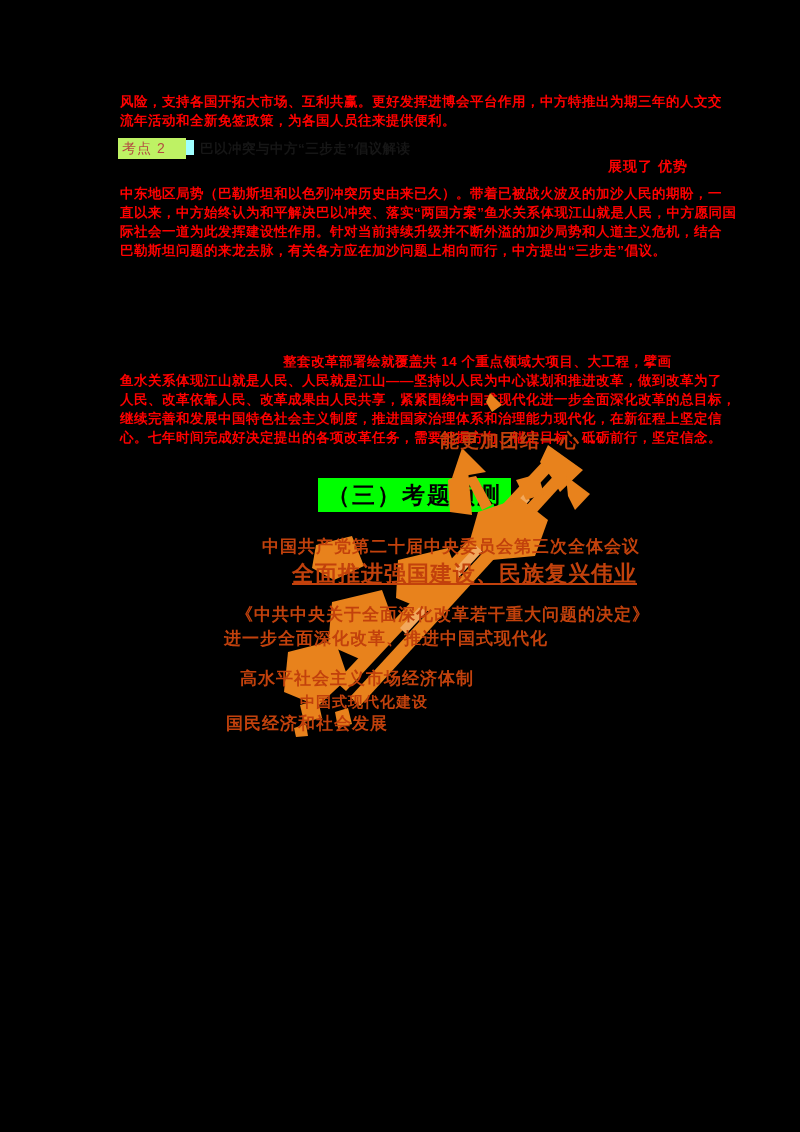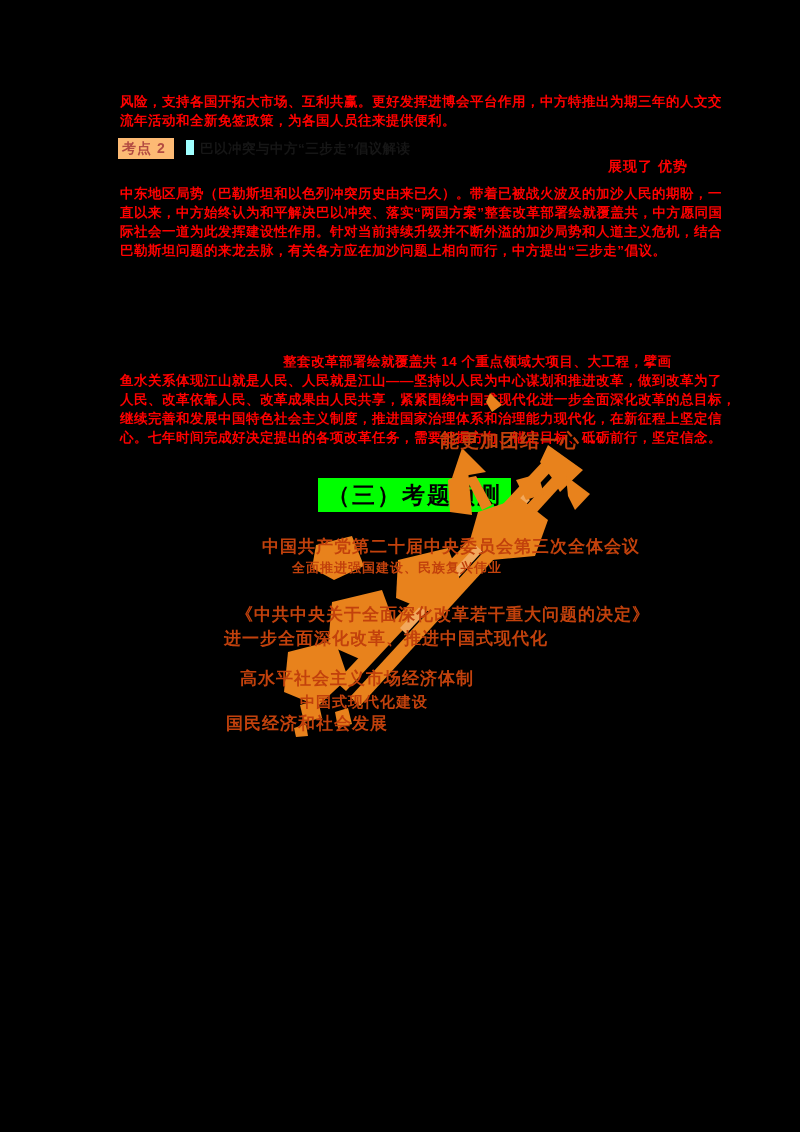"考点 2" #kaodian-box { background: #fdba74 -> #bef264; font-weight: bold -> normal; padding: 1px 8px 1px 4px -> 1px 20px 1px 4px }
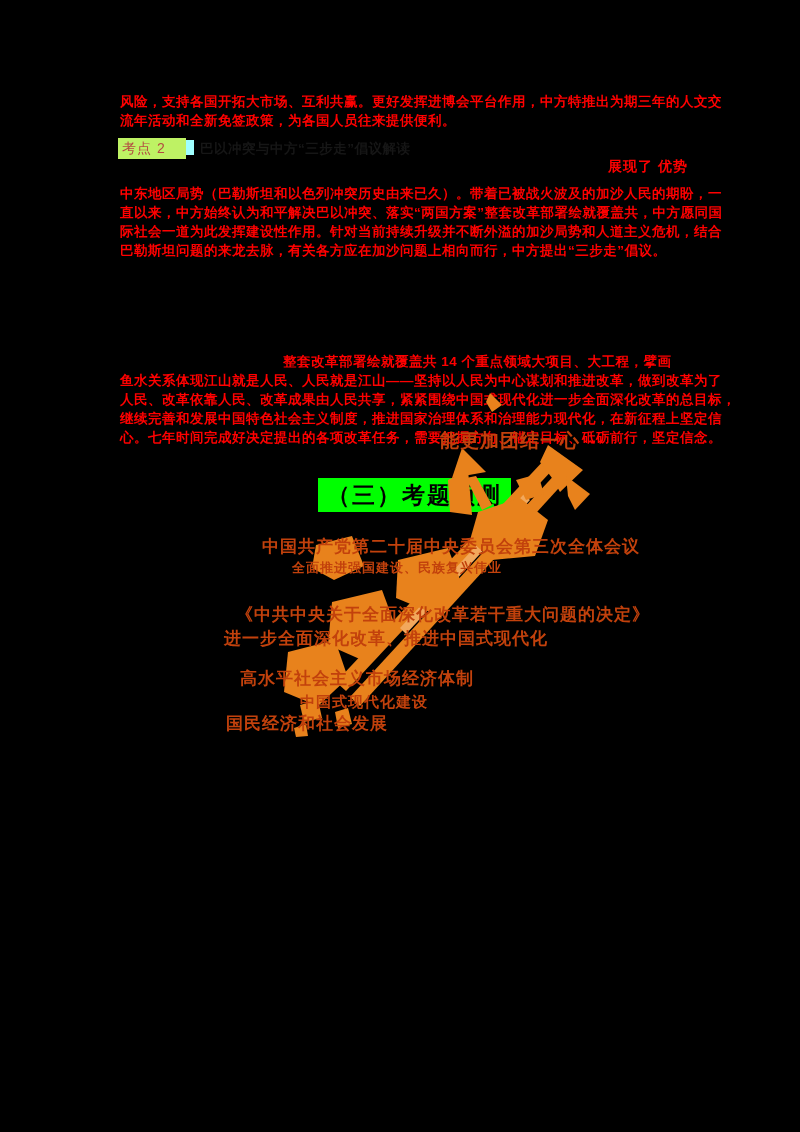"直以来，中方始终认为和平解决巴以冲突、落实“两国方案”整套改革部署绘就覆盖共，中" div.red-line { text: 整套改革部署绘就覆盖共 -> 鱼水关系体现江山就是人民 }
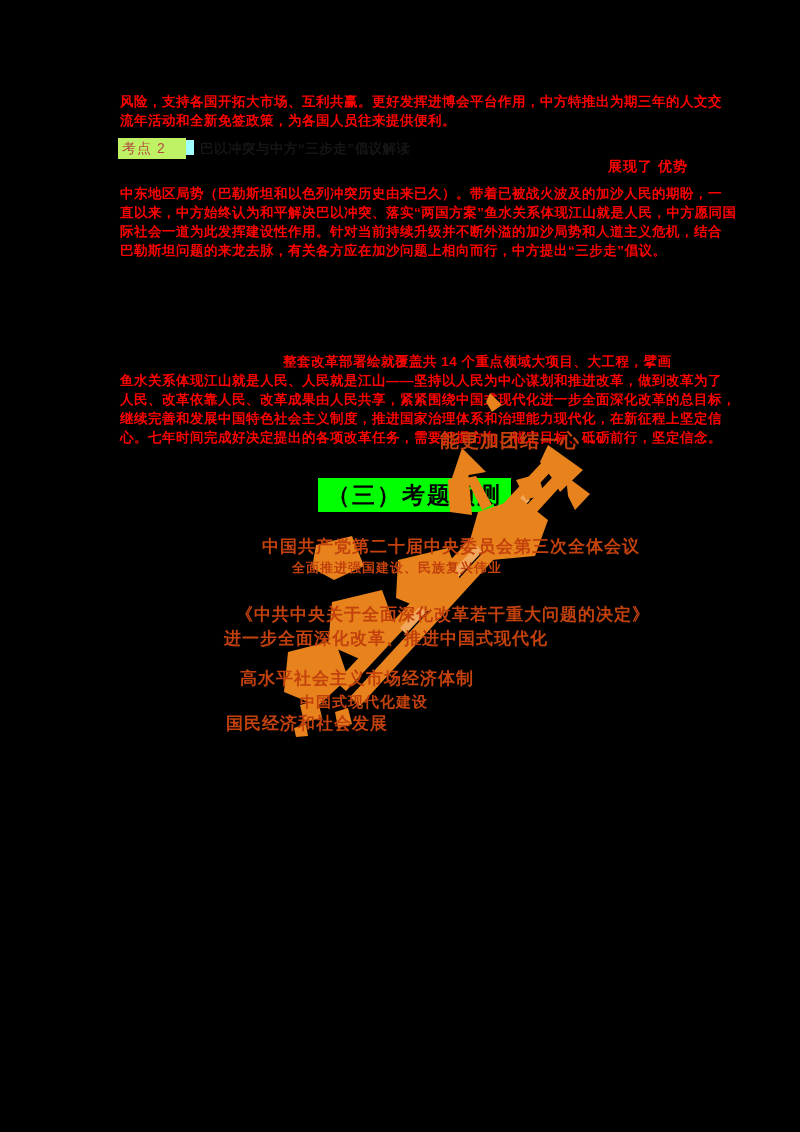"全面推进强国建设、民族复兴伟业" div.black-label { font-size: 13px -> 22px; text-decoration: none -> underline }
